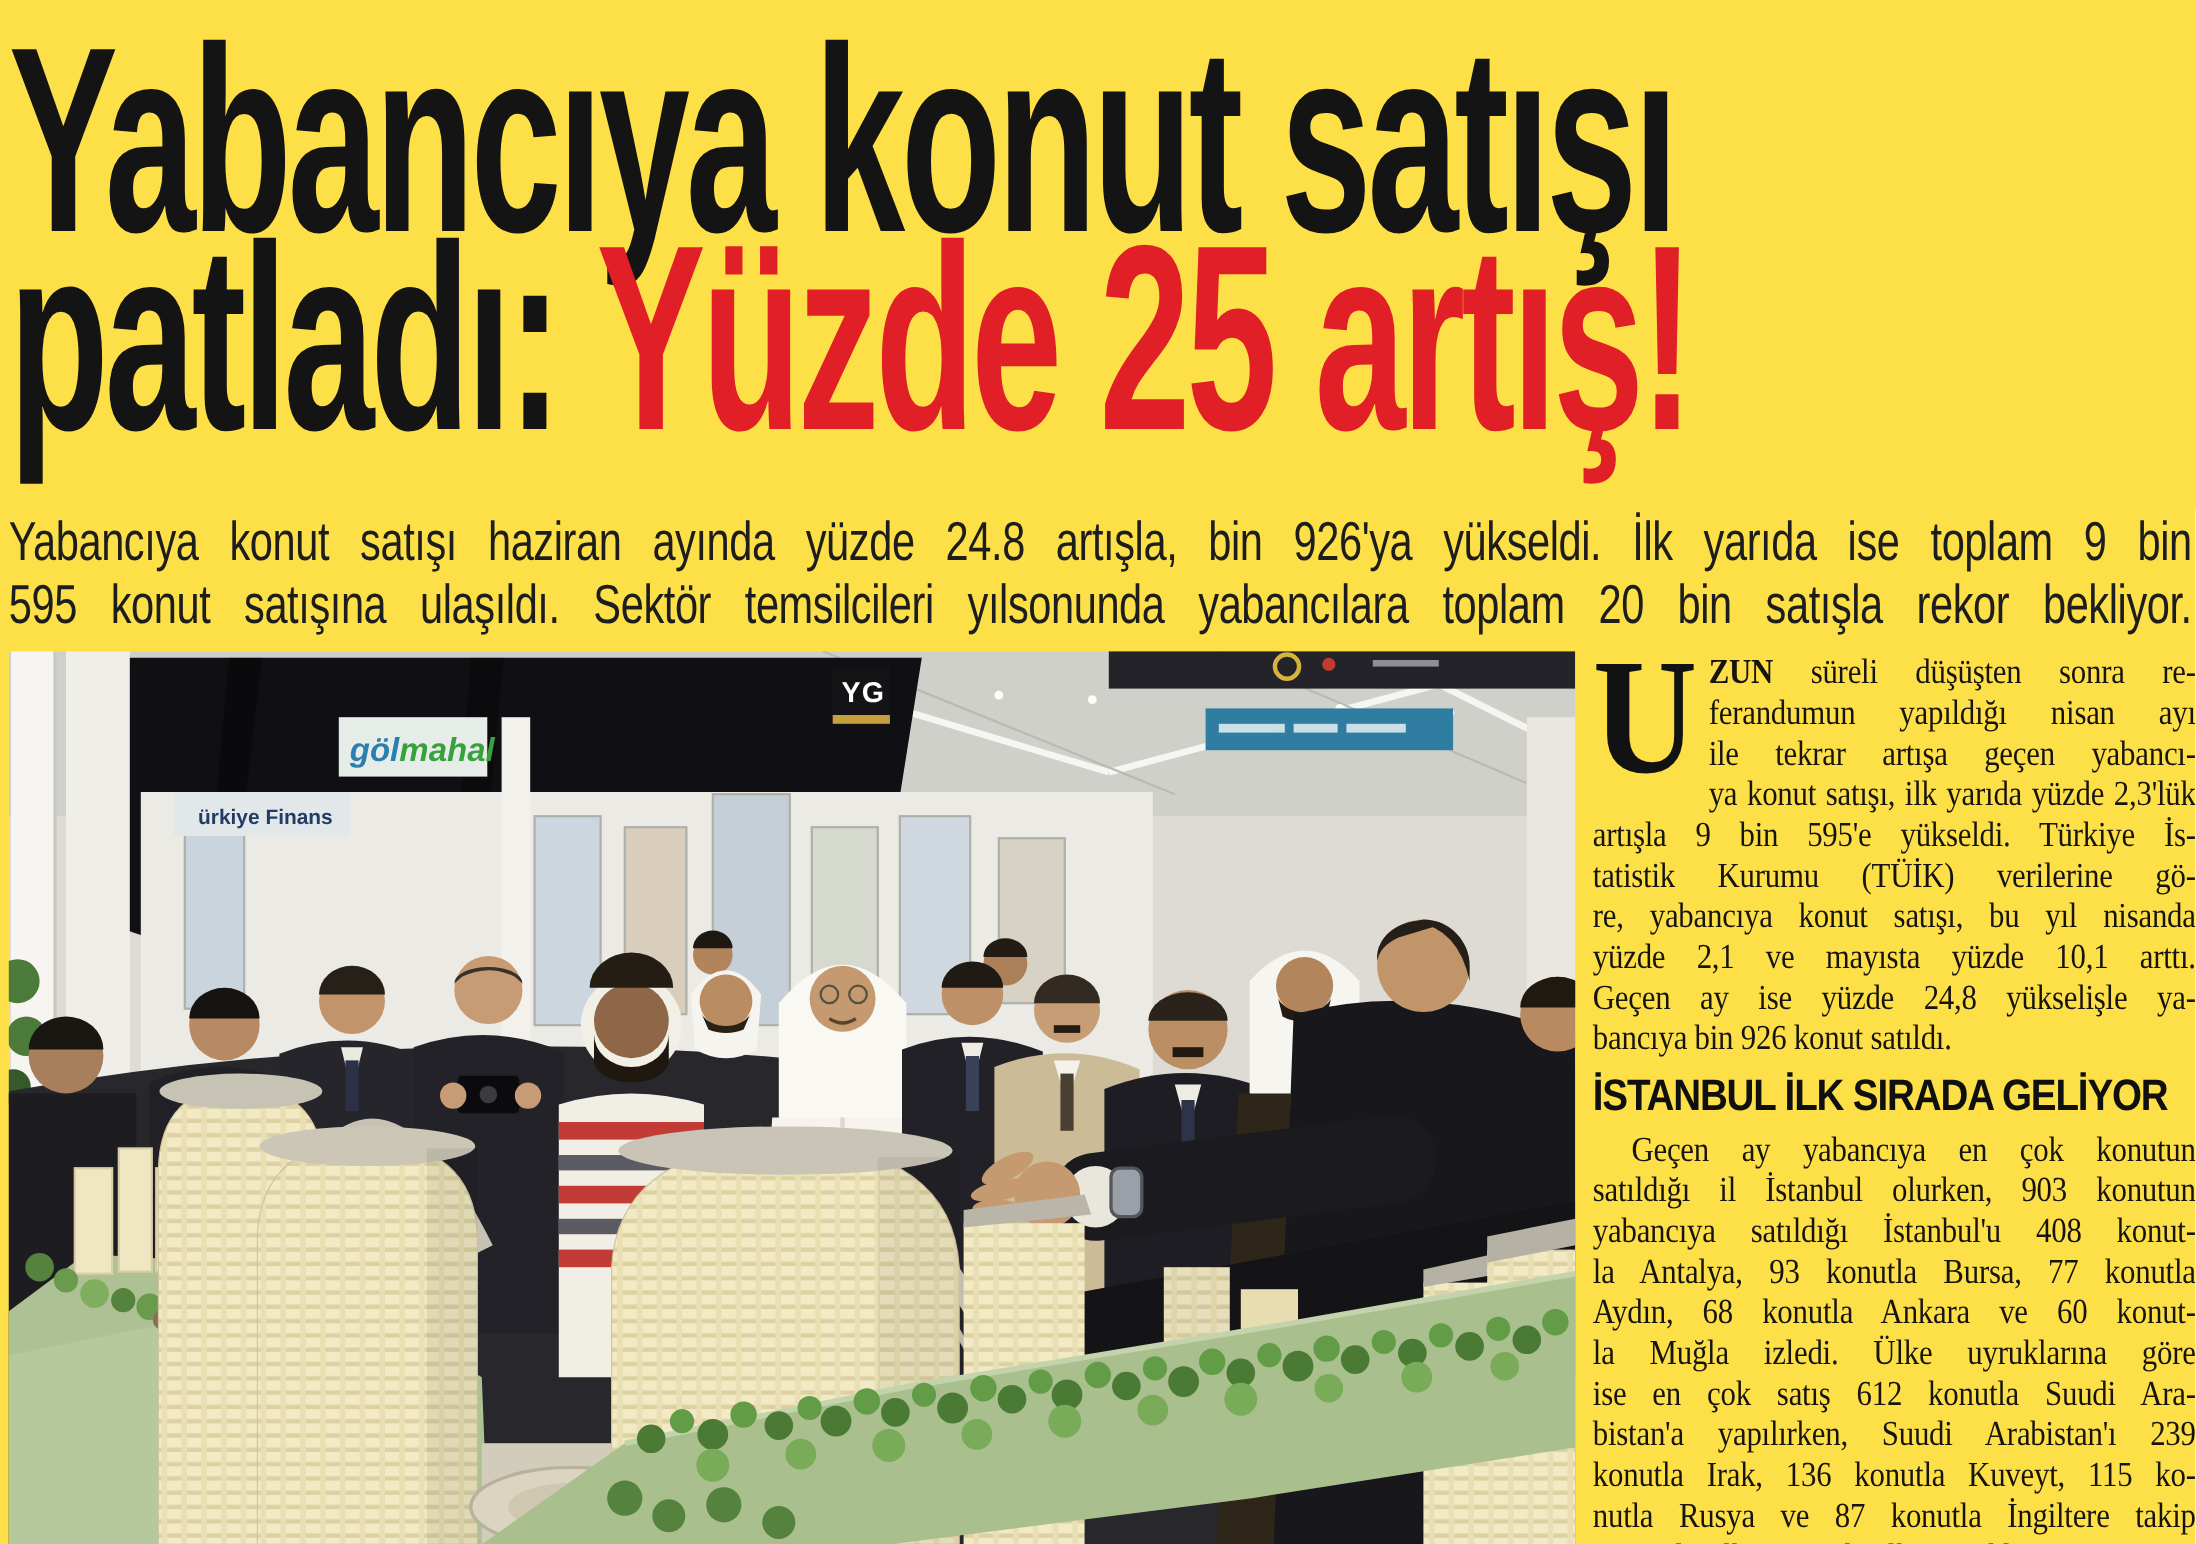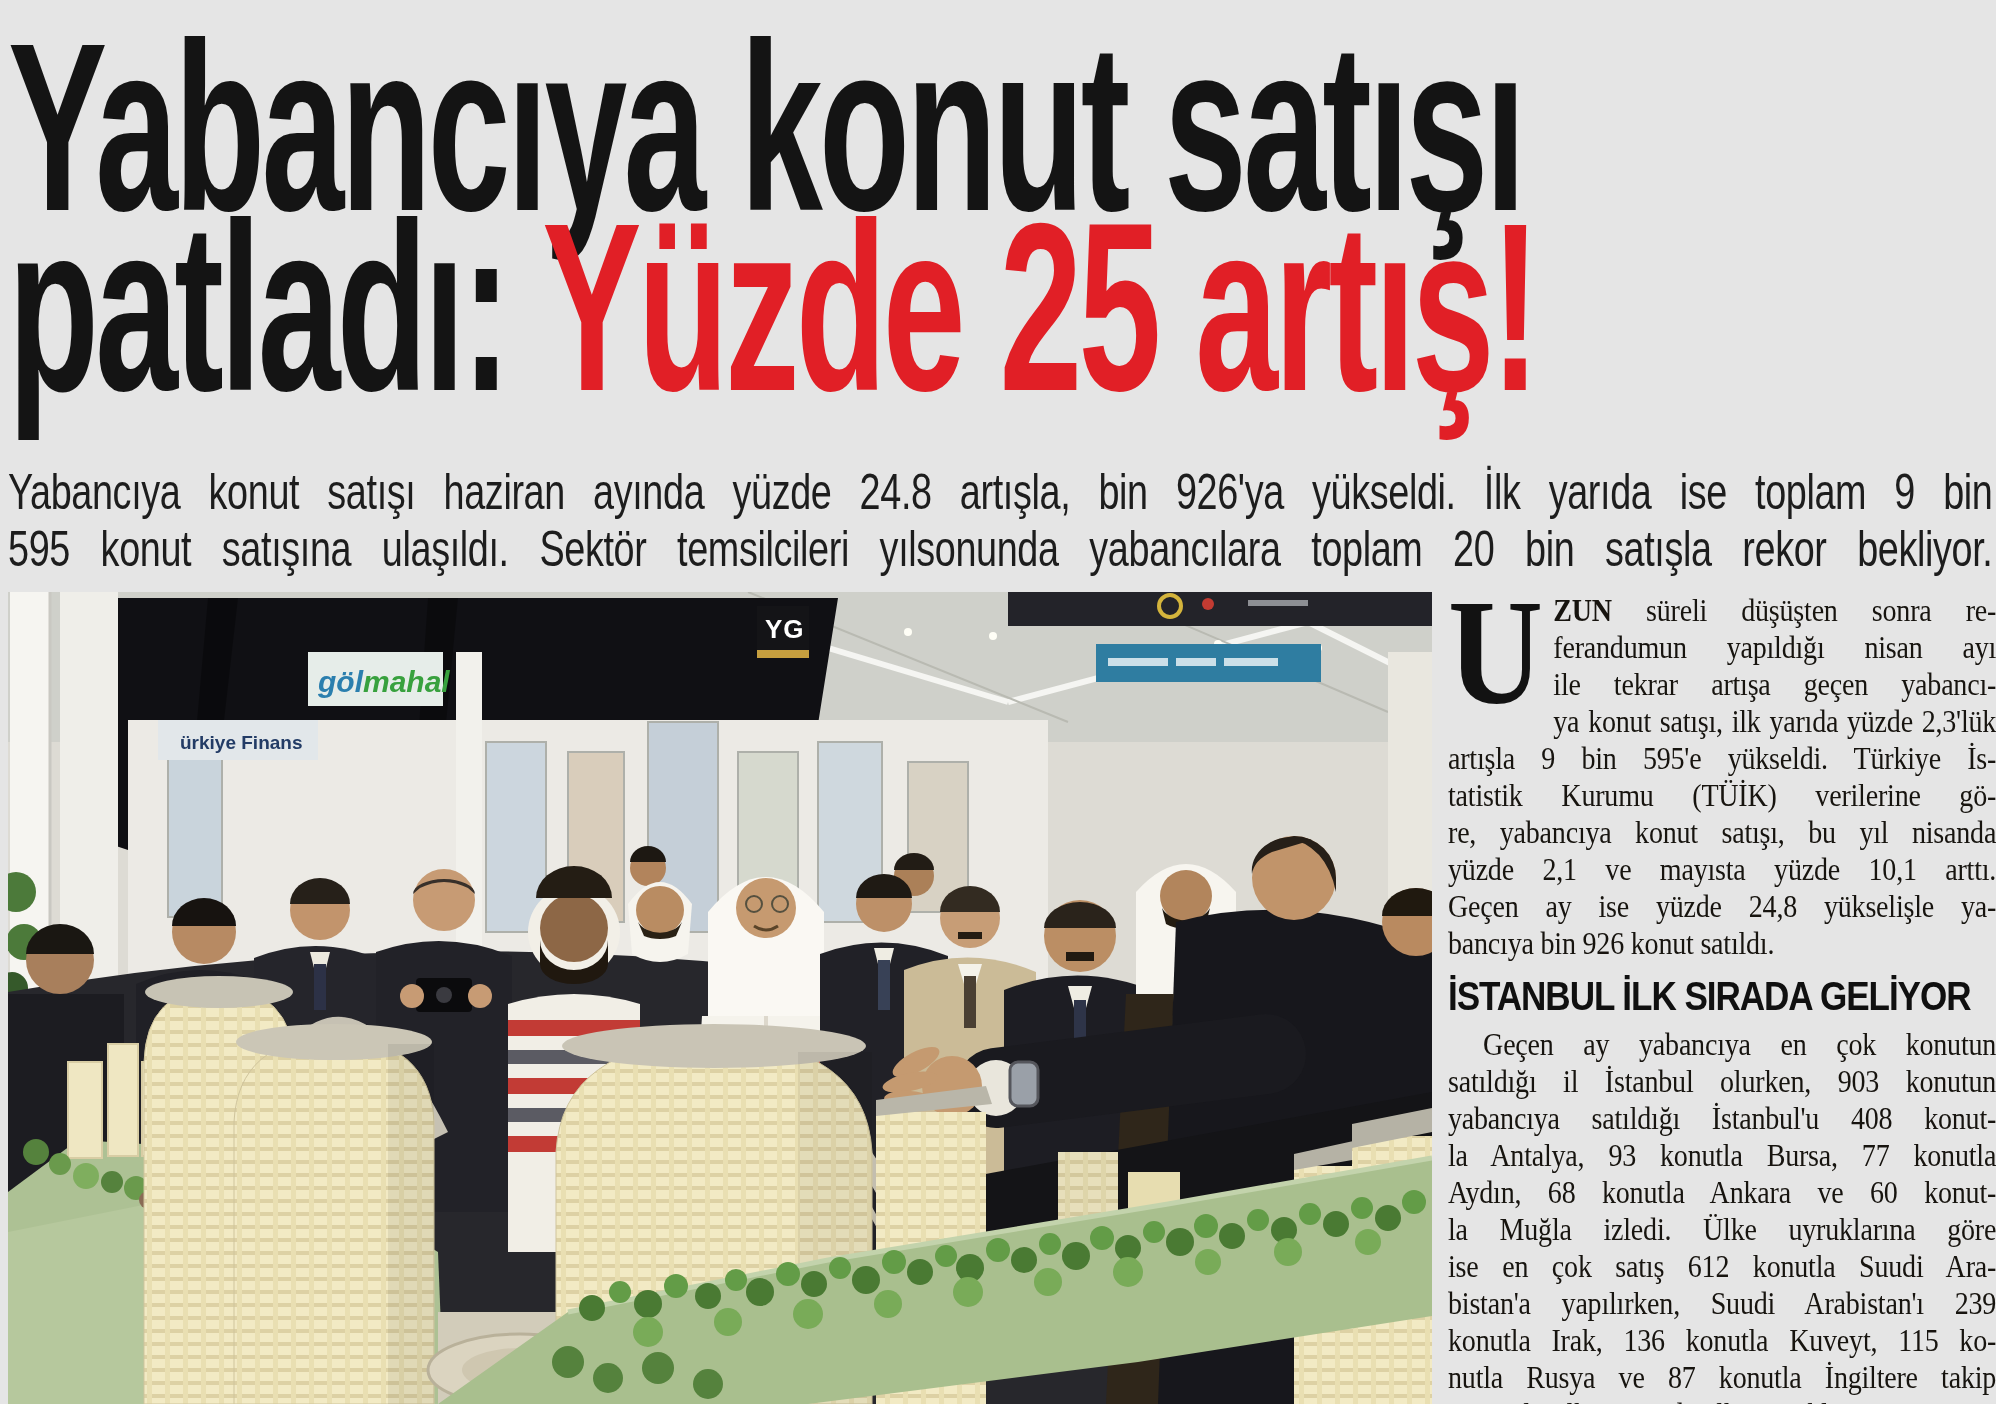"Yabancıya konut satışı" #page { background: #e5e5e5 -> #fde047 }
